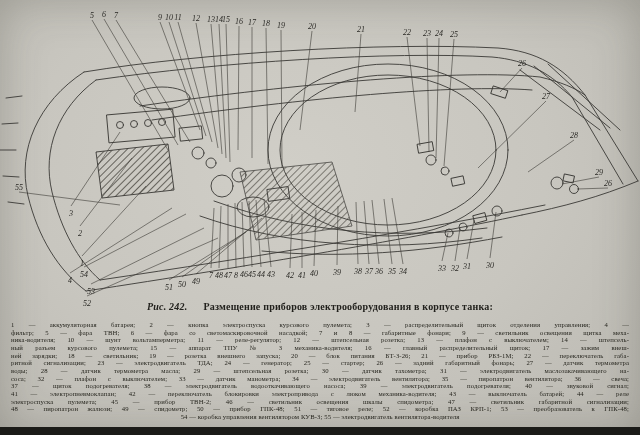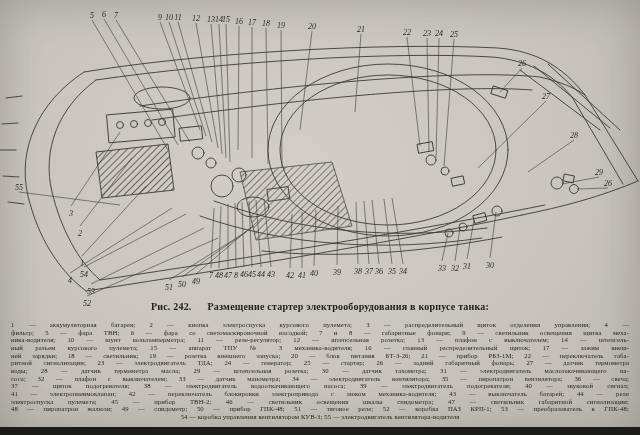"Рис. 242." .caption .fig-label { font-style: none -> italic }
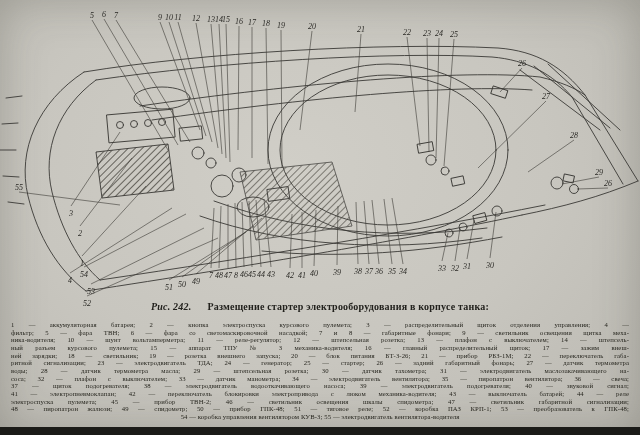"Размещение стартер электрооборудования в" span { text: стартер -> приборов }
